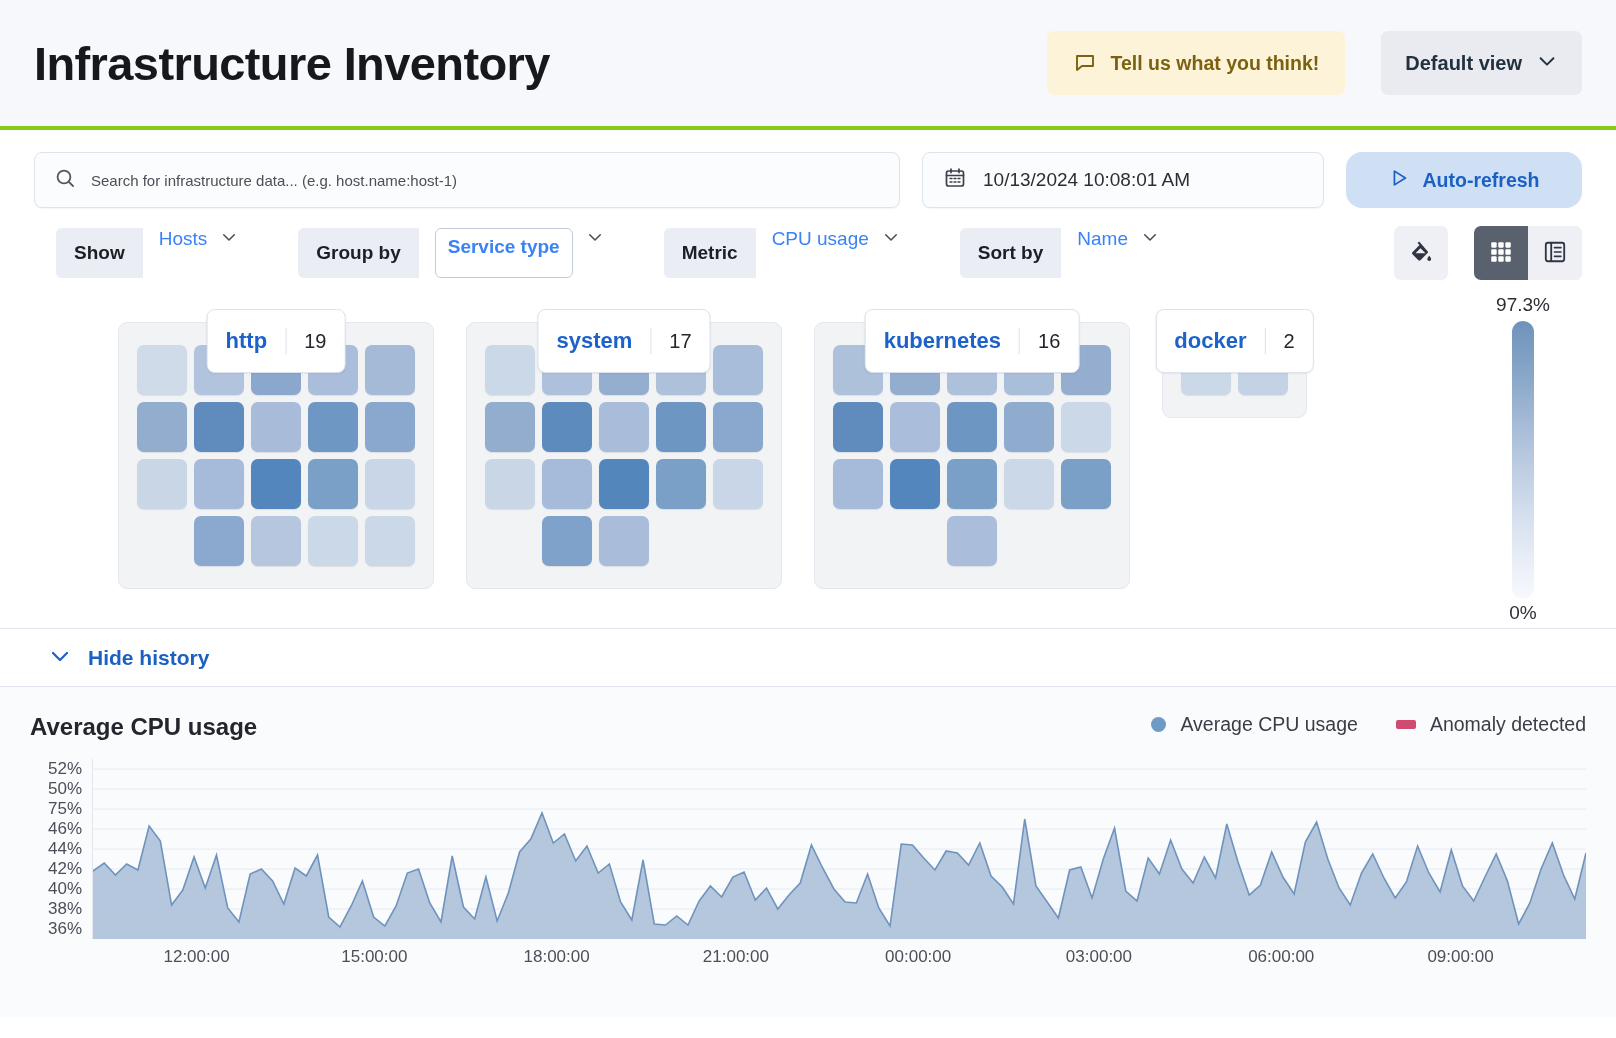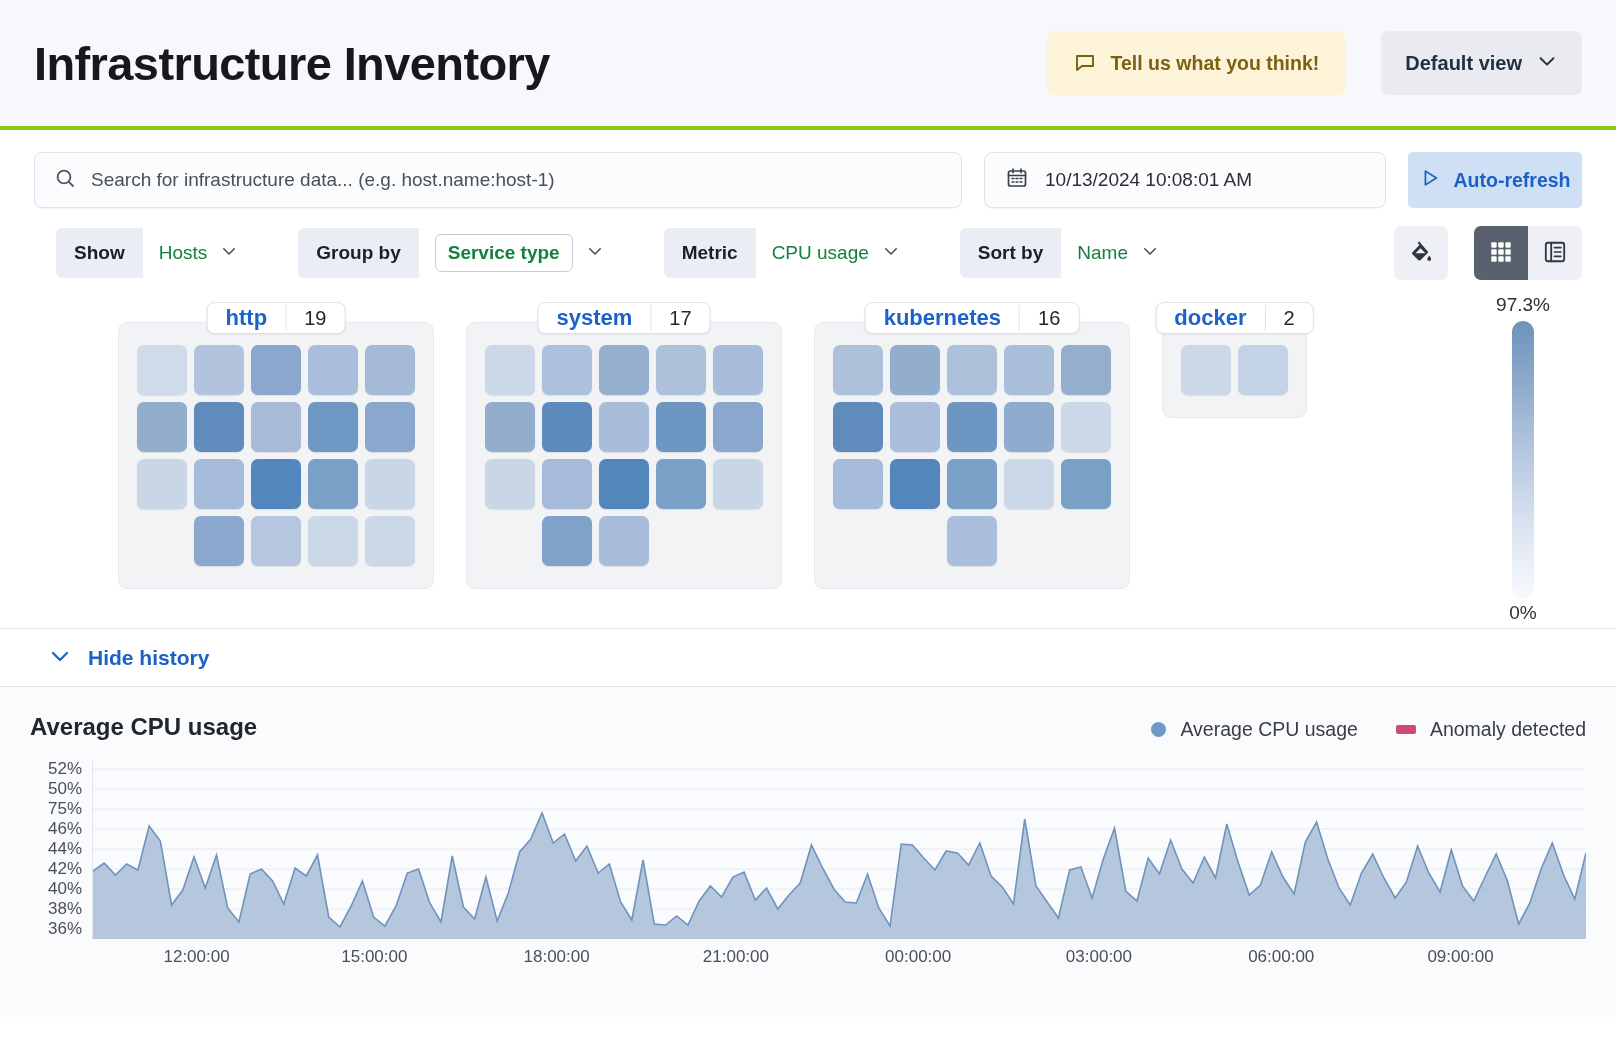"Search for infrastructure data... (e.g." .search-box input { font-size: 19px -> 15px }
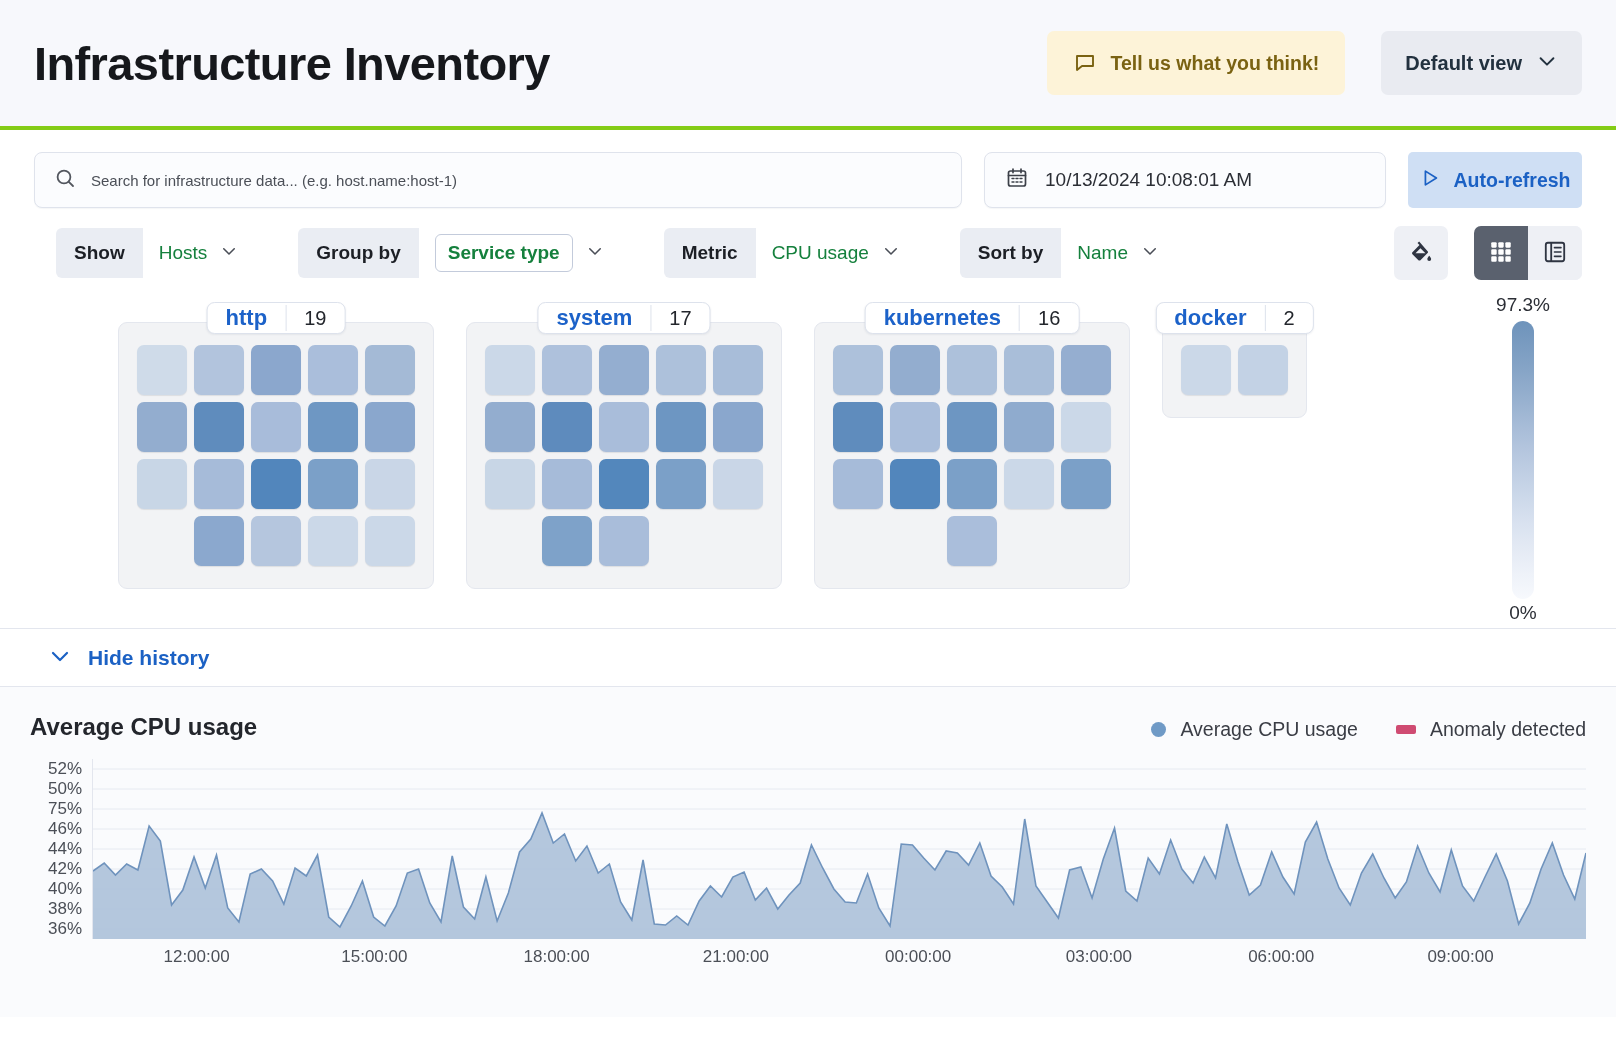"Auto-refresh" .refresh-btn { border-radius: 5px -> 16px; width: 174px -> 236px }
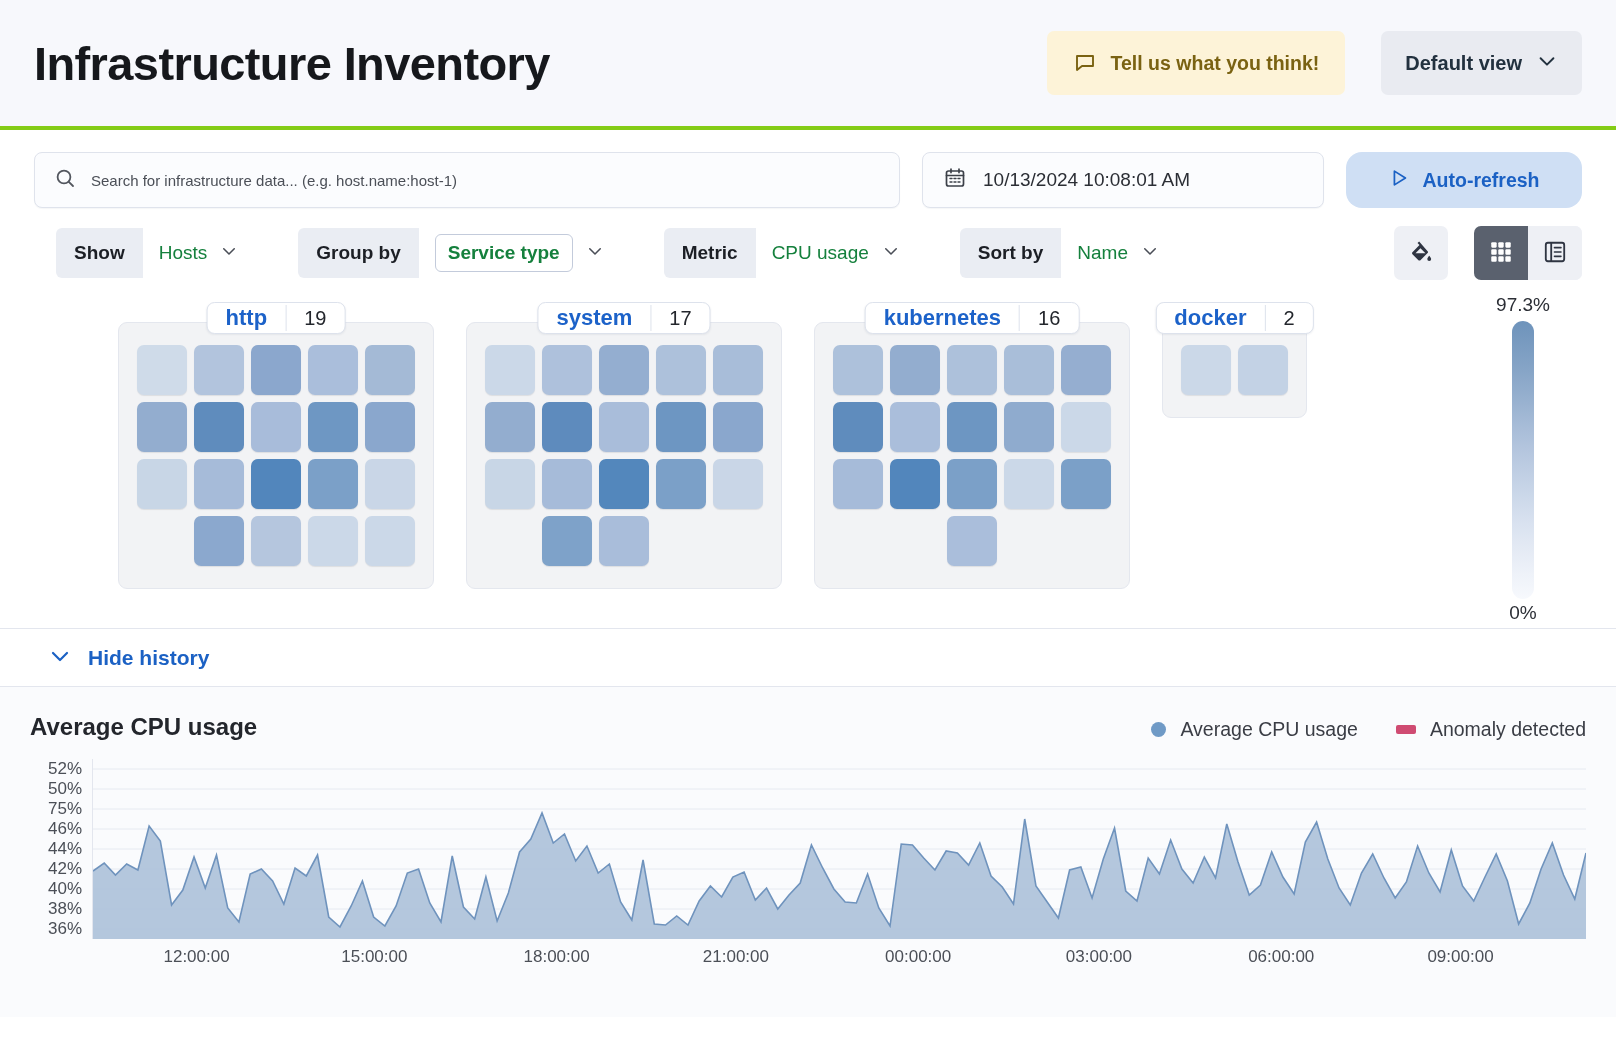"Hosts" .ctl-value { align-items: center -> none; color: #15803d -> #3b82f6 }
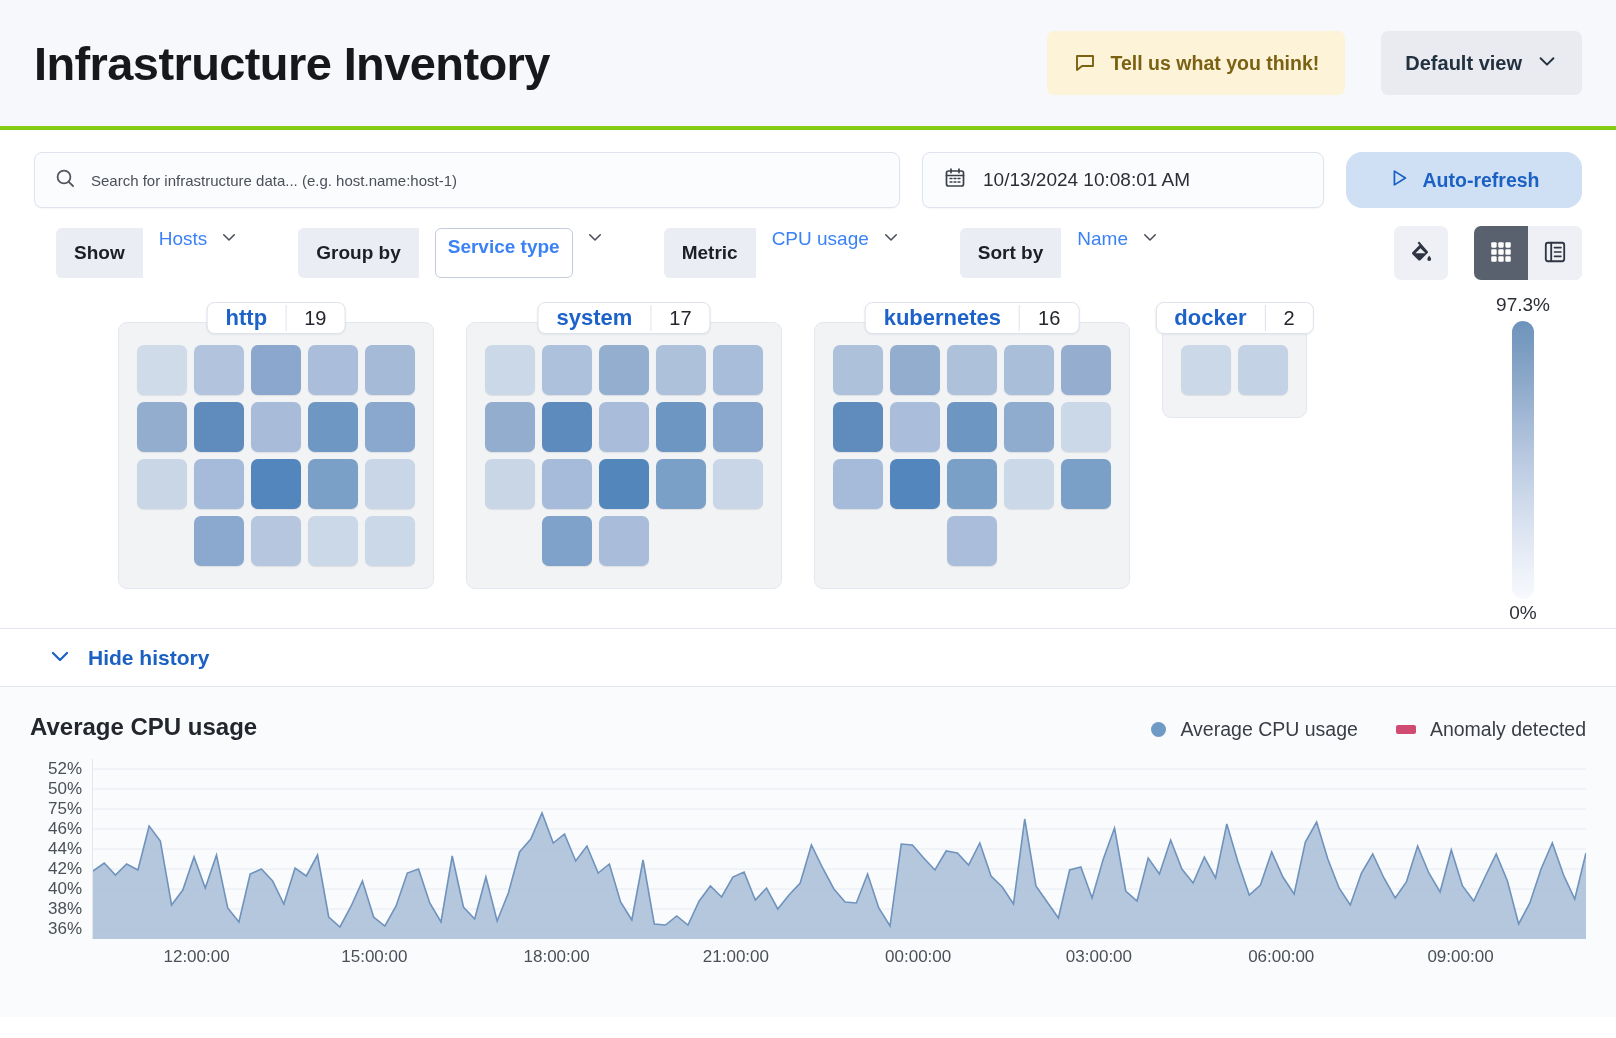"http" .group-head { height: 32px -> 64px; top: 8px -> 15px }
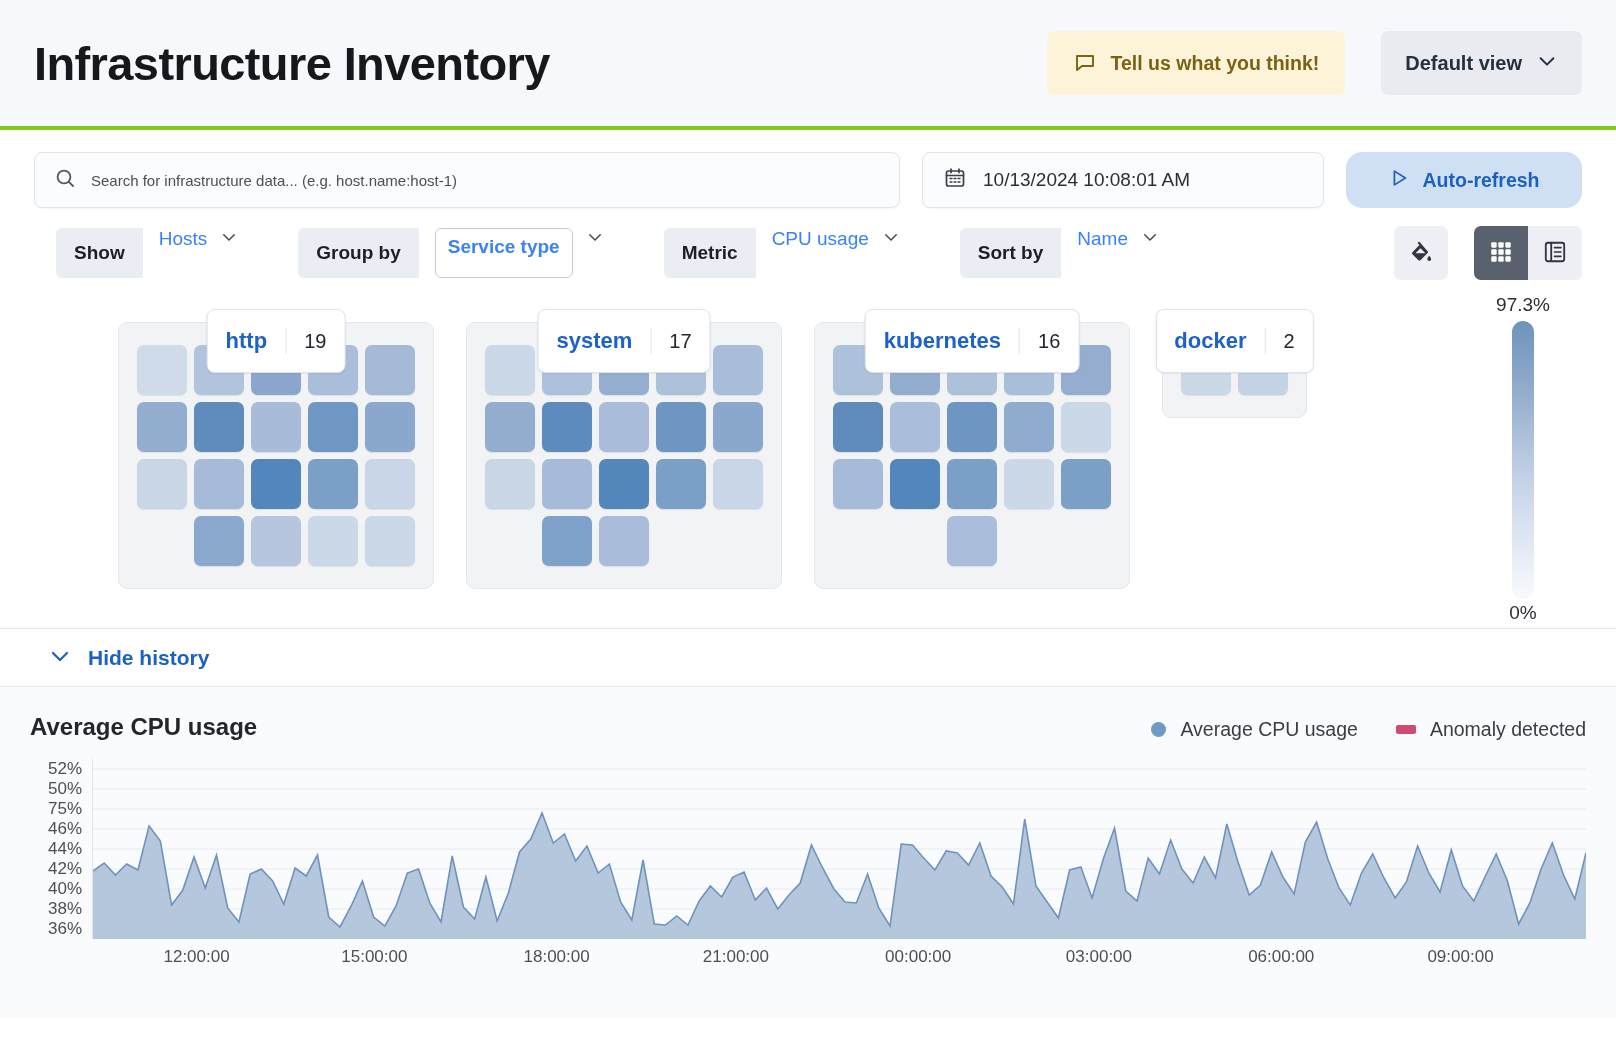"Average CPU usage" .chart-head { align-items: flex-end -> flex-start }
